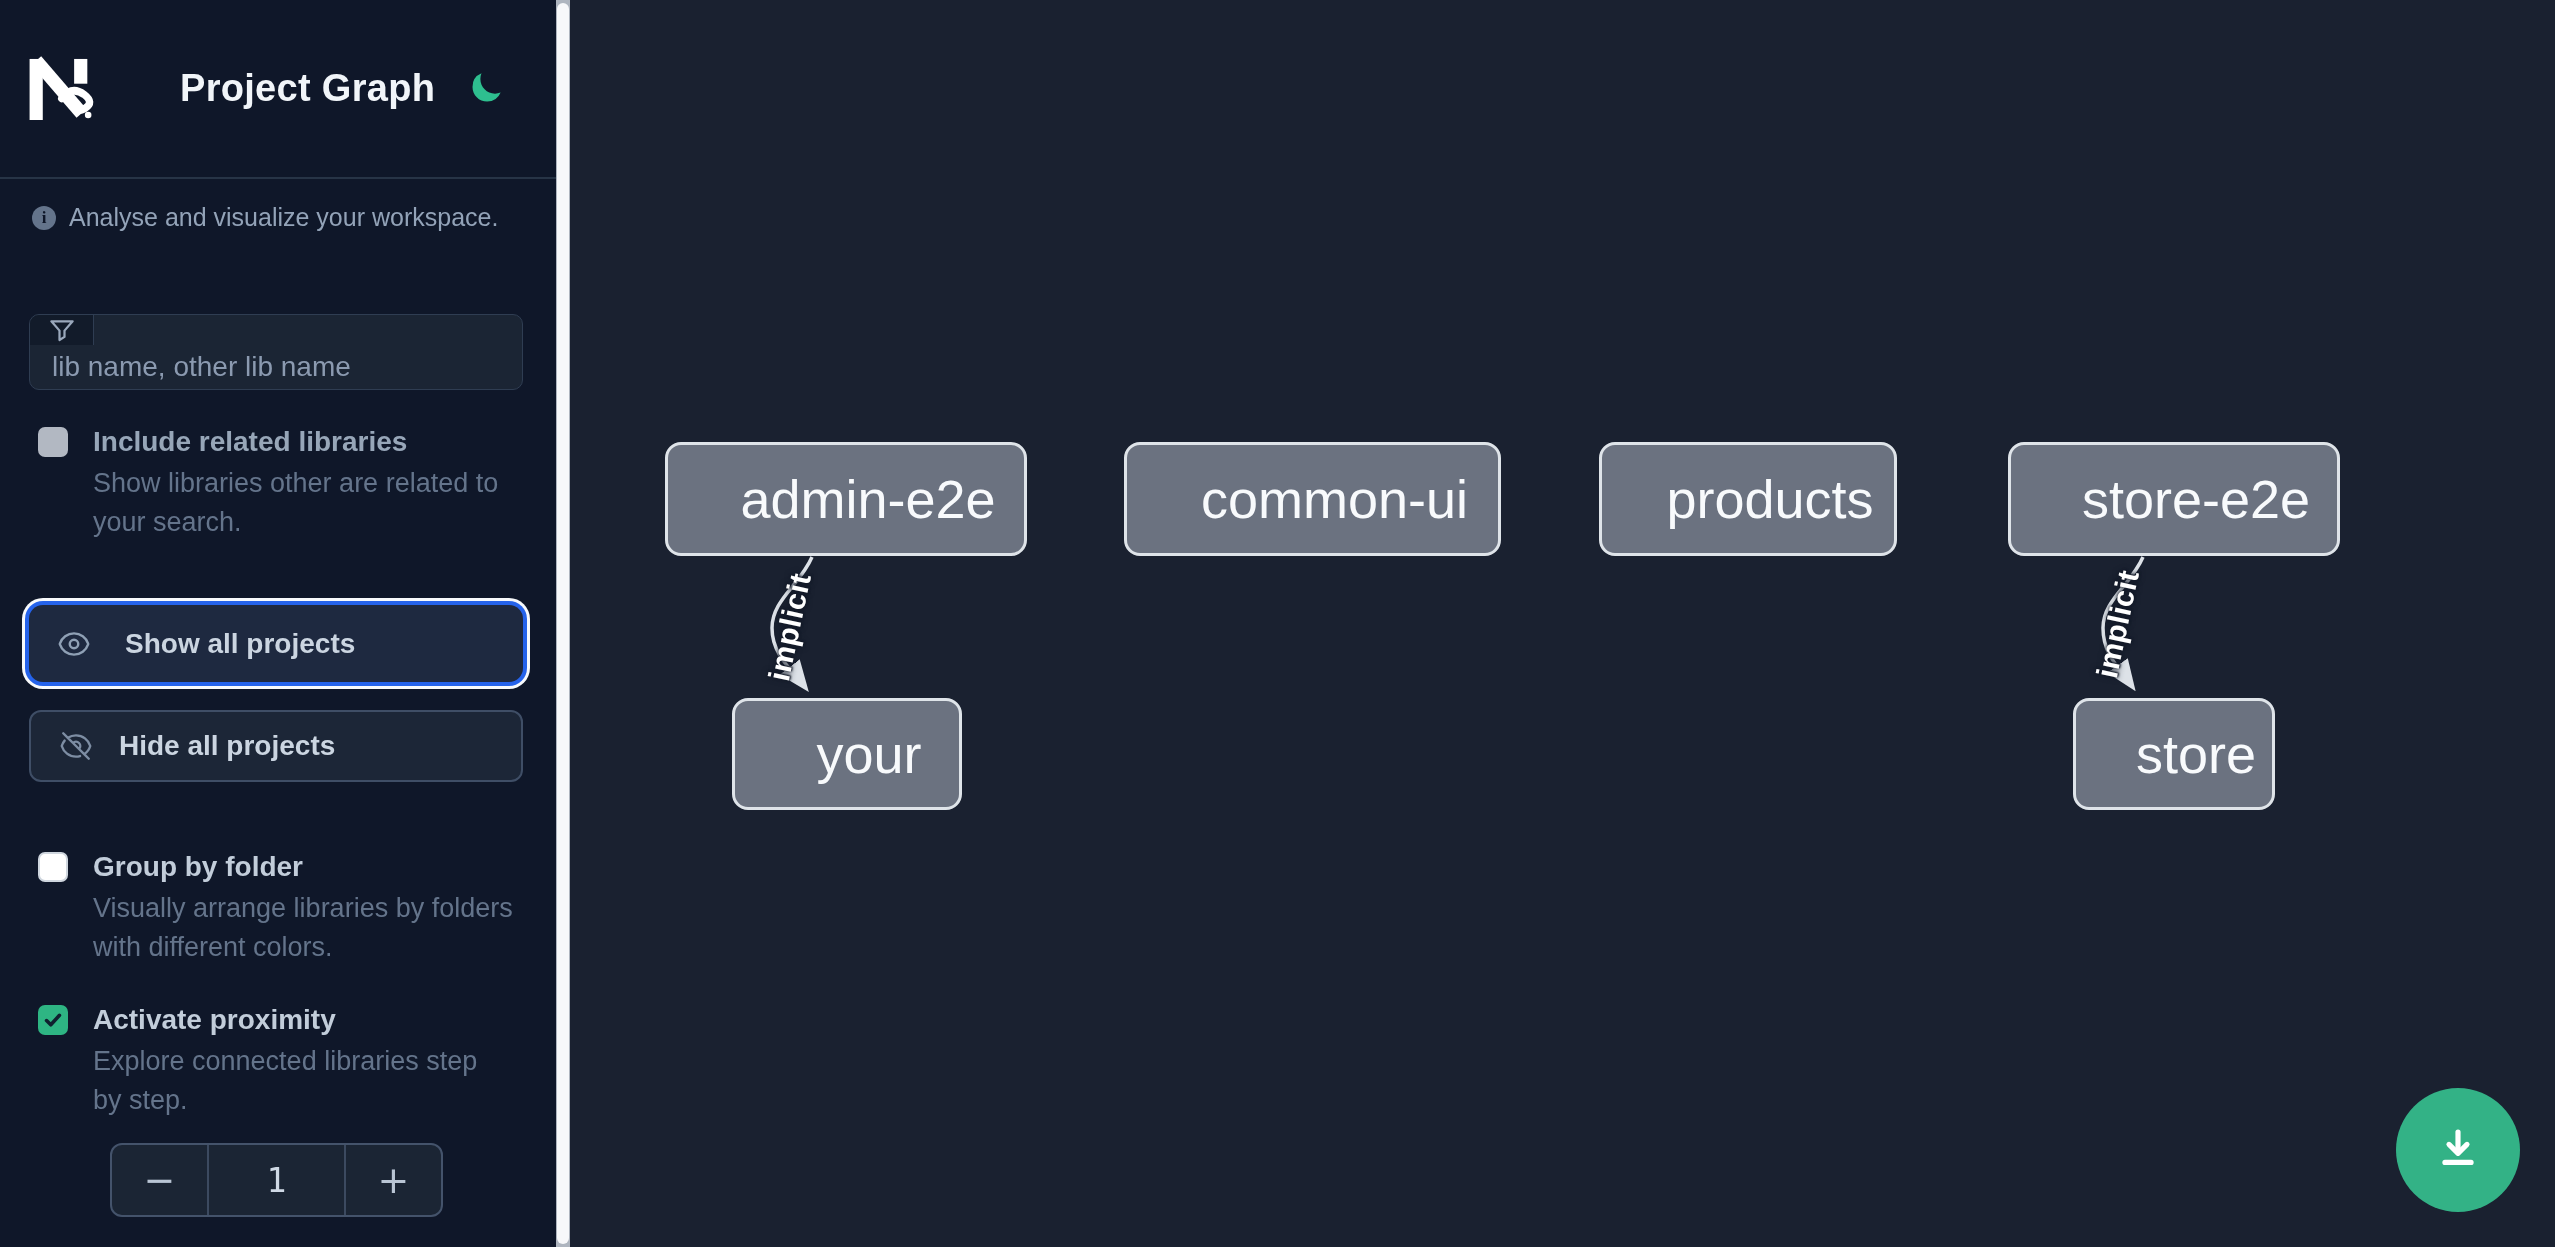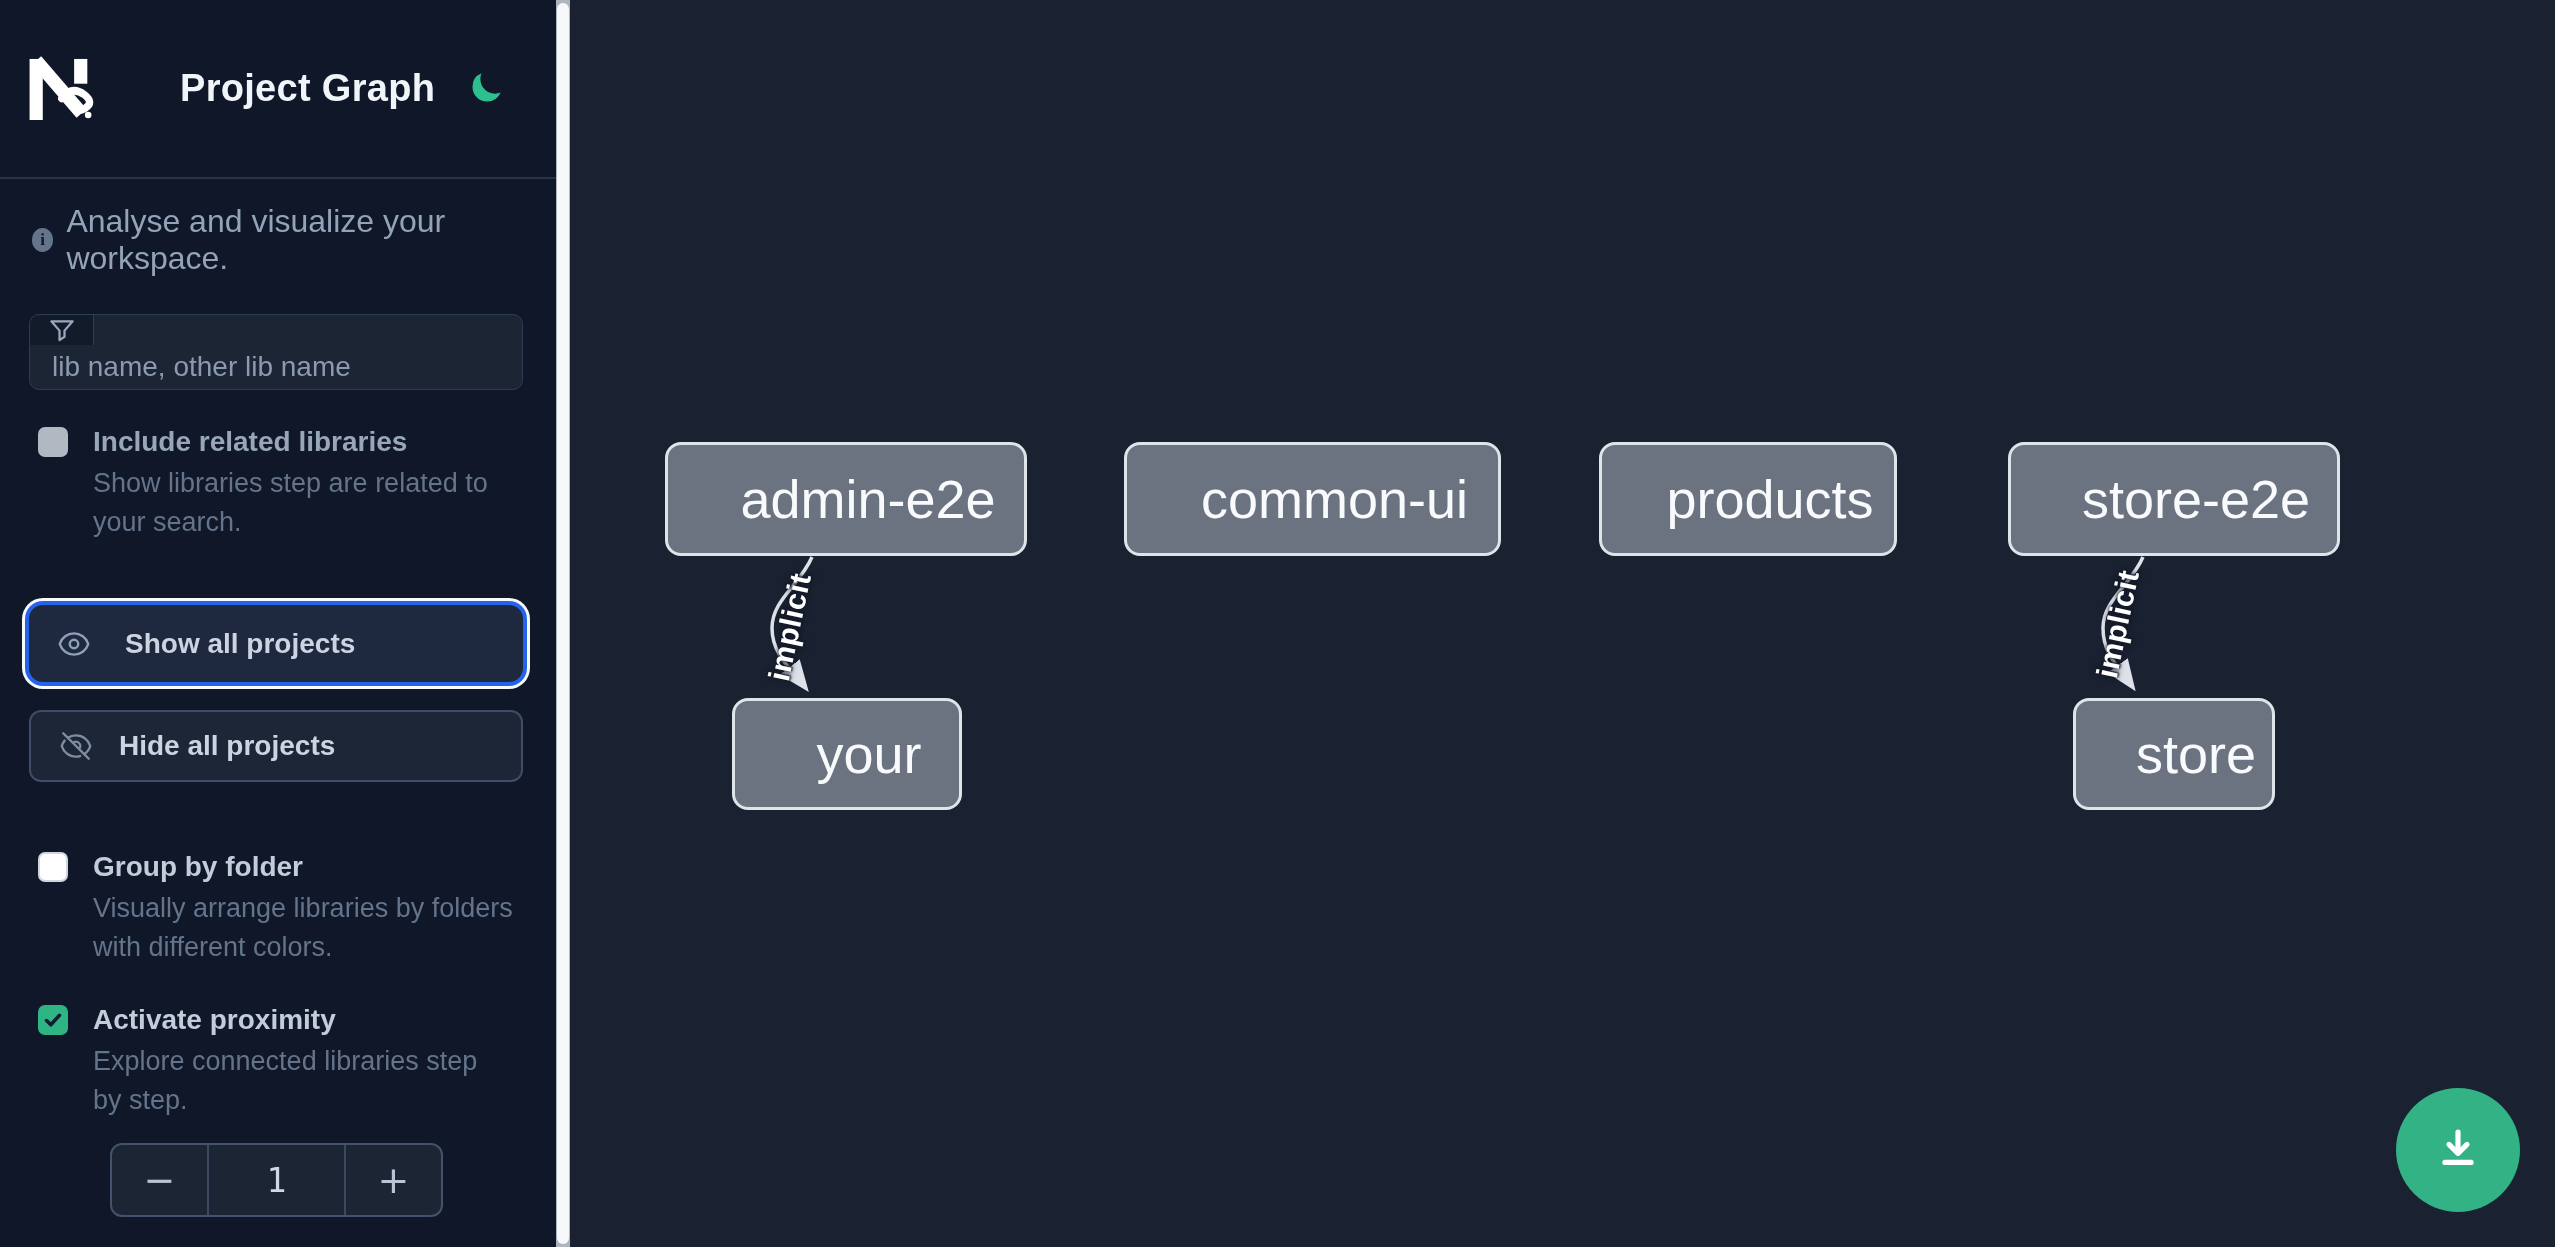"Analyse and visualize your workspace." .tagline-text { font-size: 32px -> 25px }
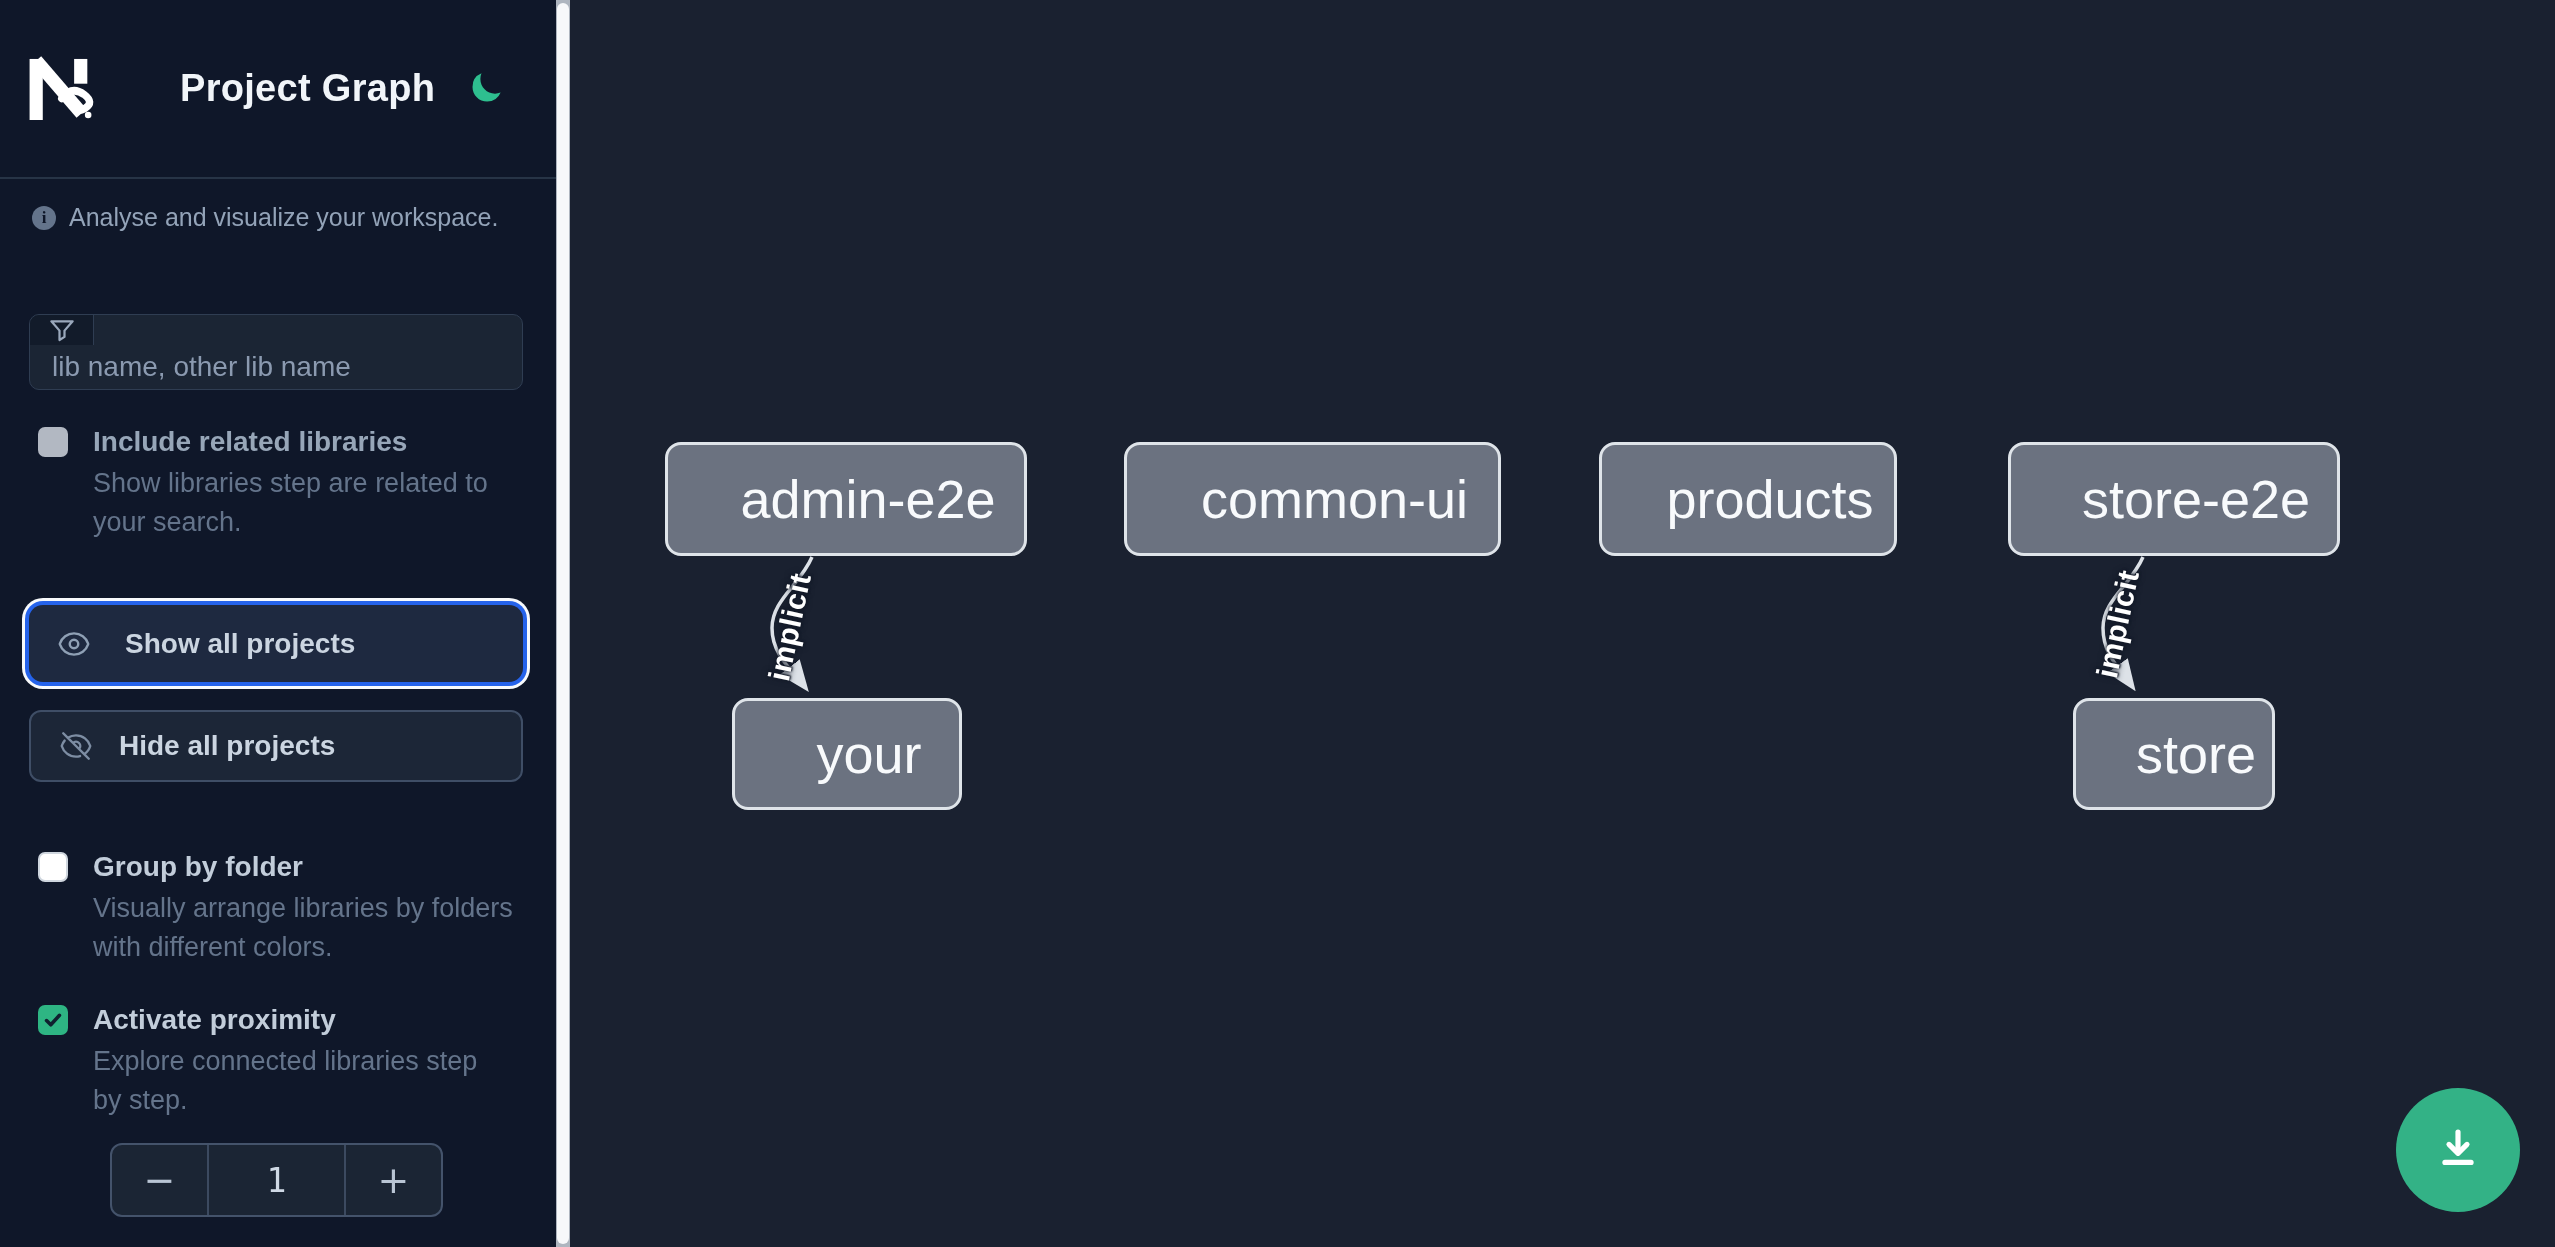"Show libraries step are related" div.opt-desc { text: step -> other }
